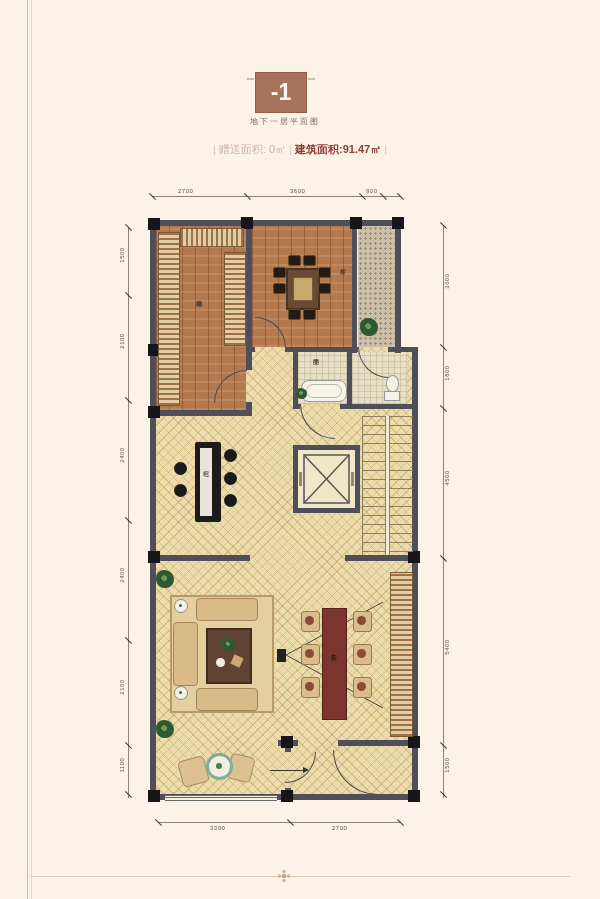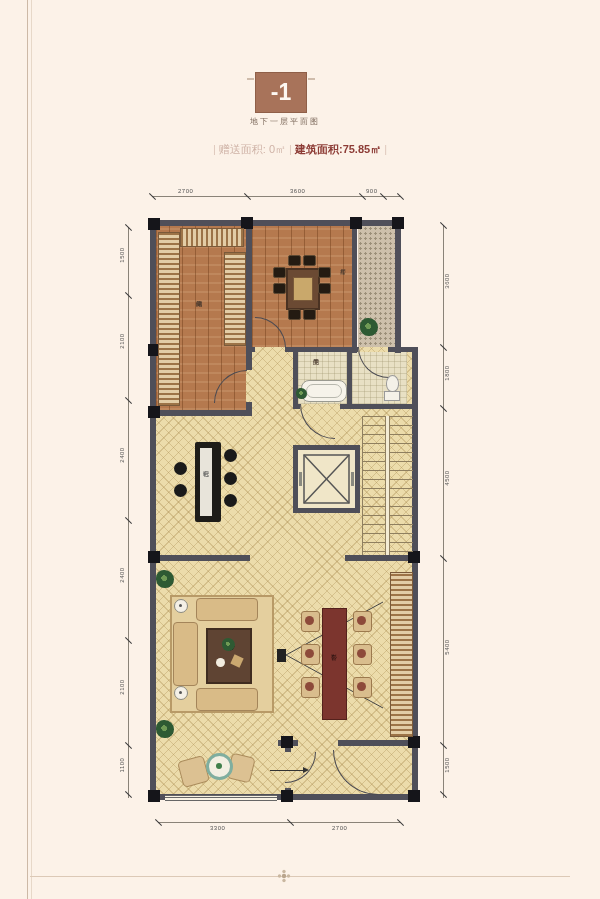"75.85㎡" span.strong { text: 75.85 -> 91.47 }
